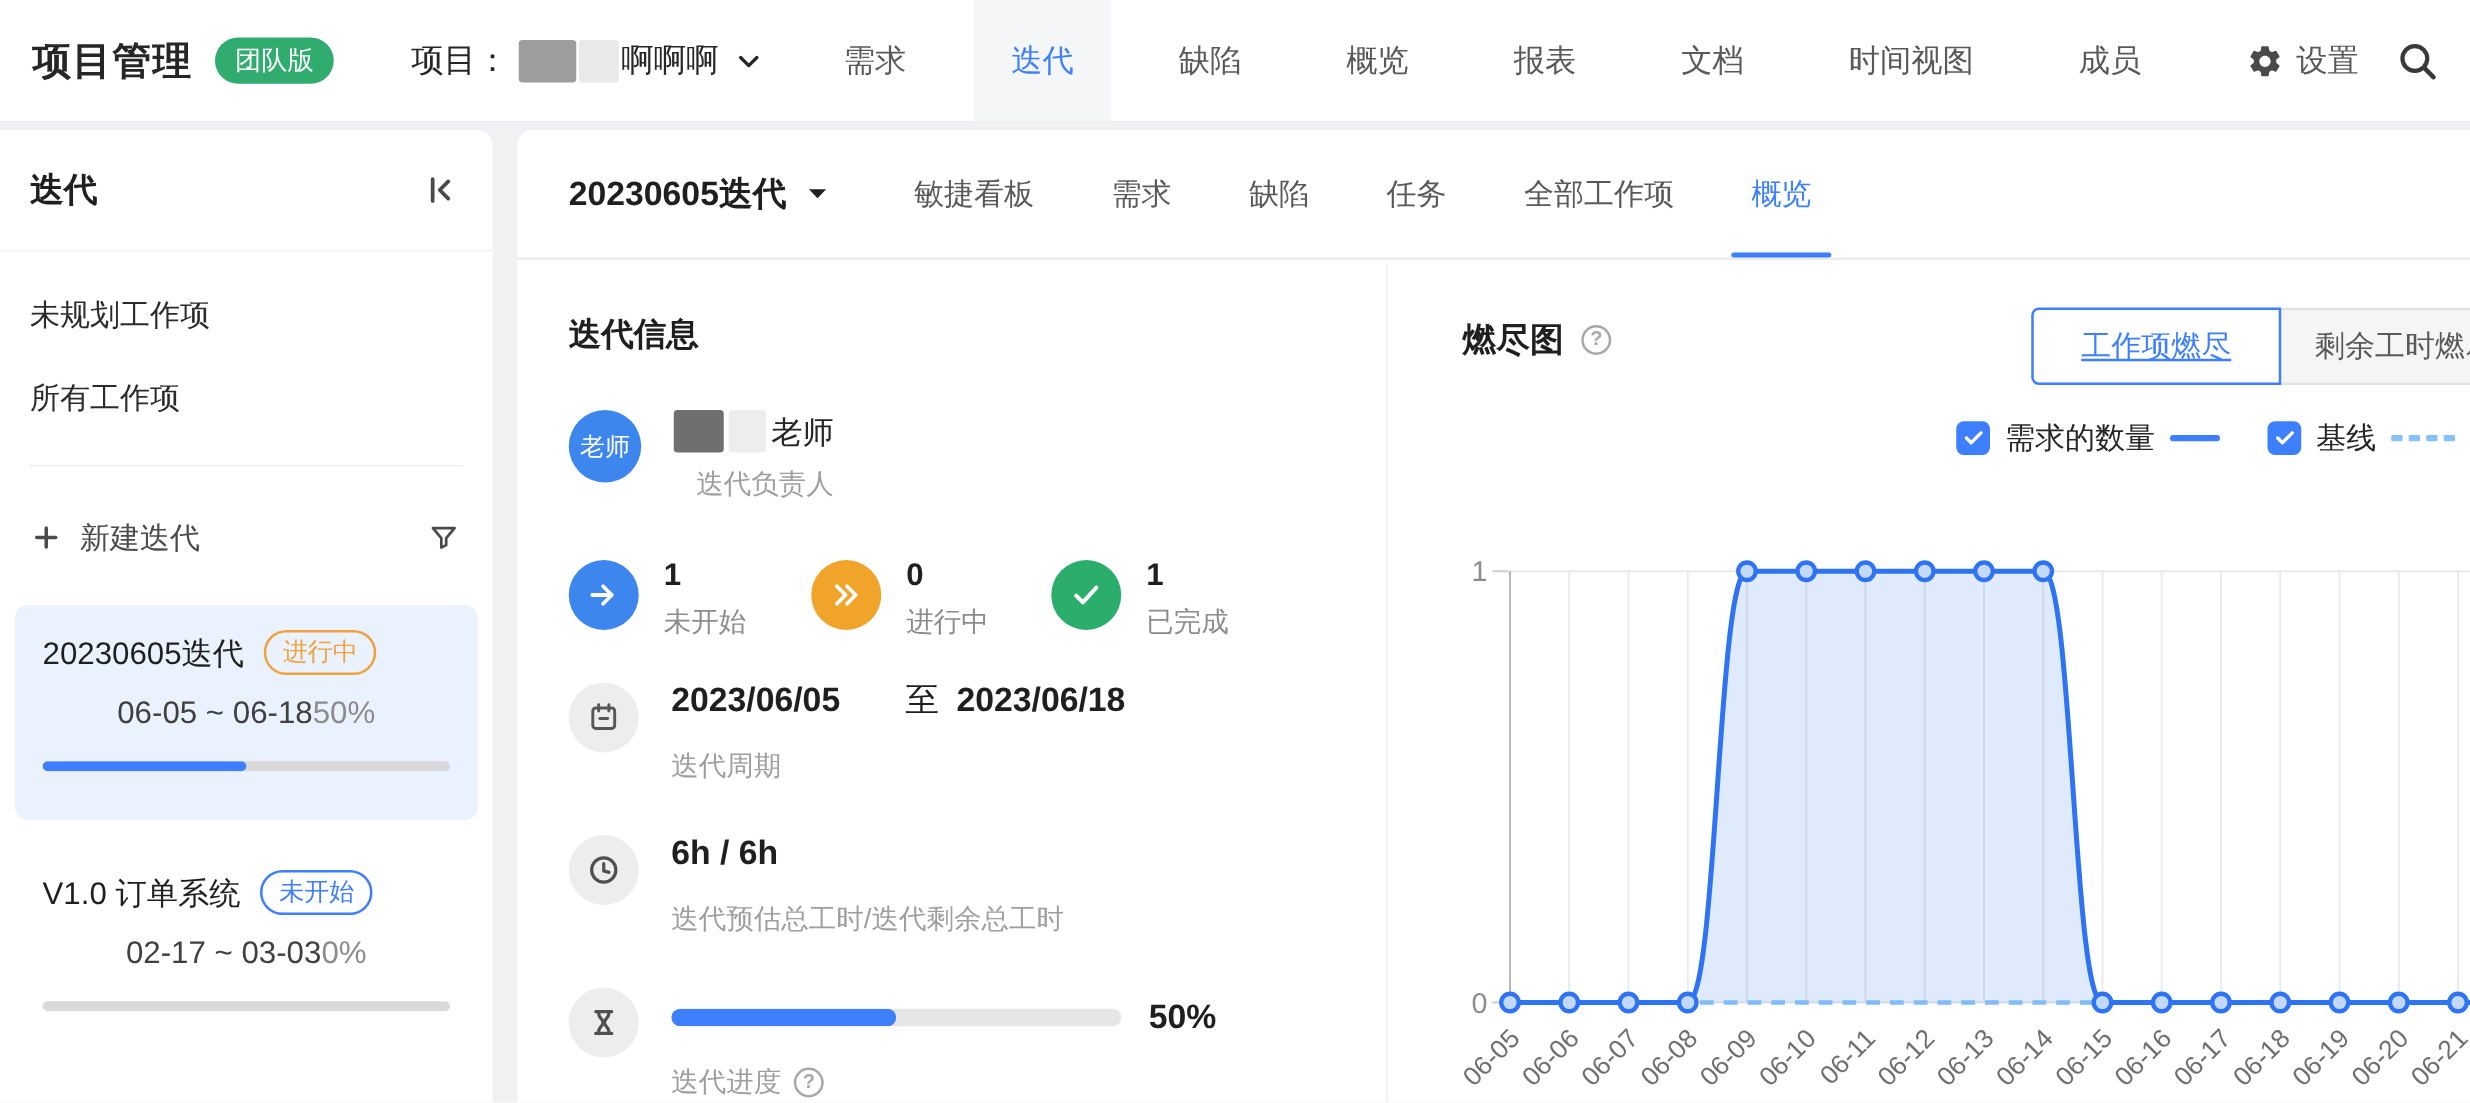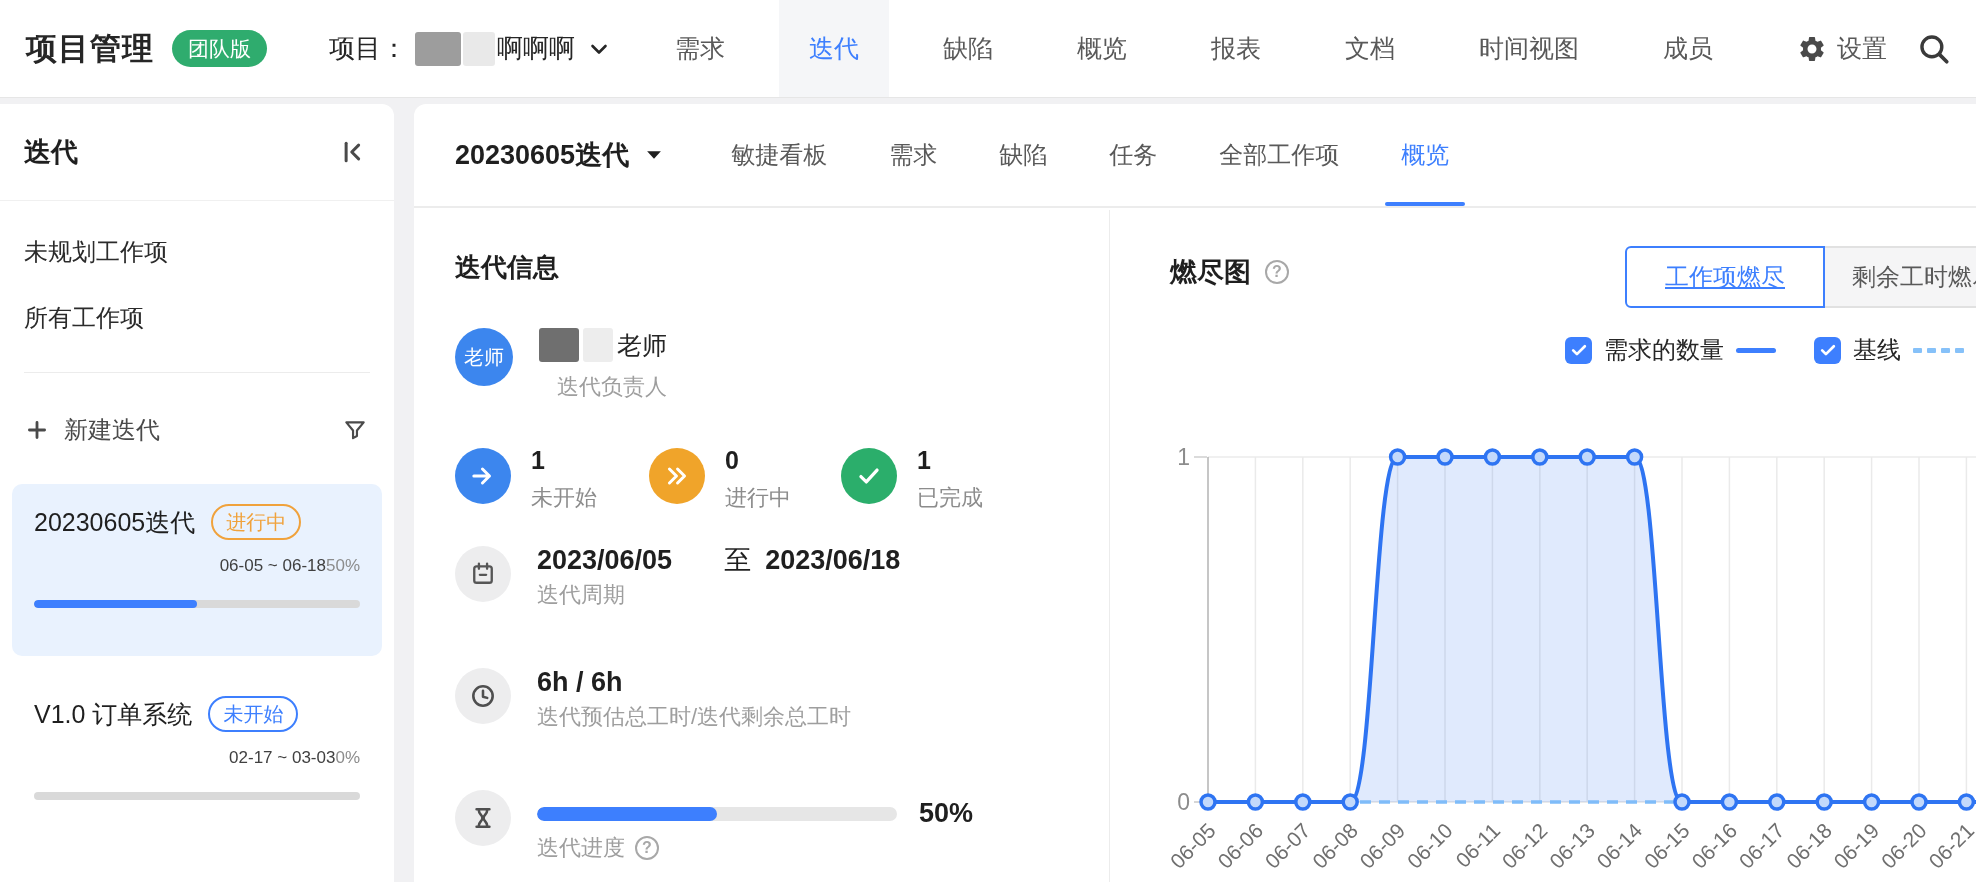"06-05 ~ 06-18" .ic-row2 { font-size: 17px -> 25px; justify-content: flex-end -> center }
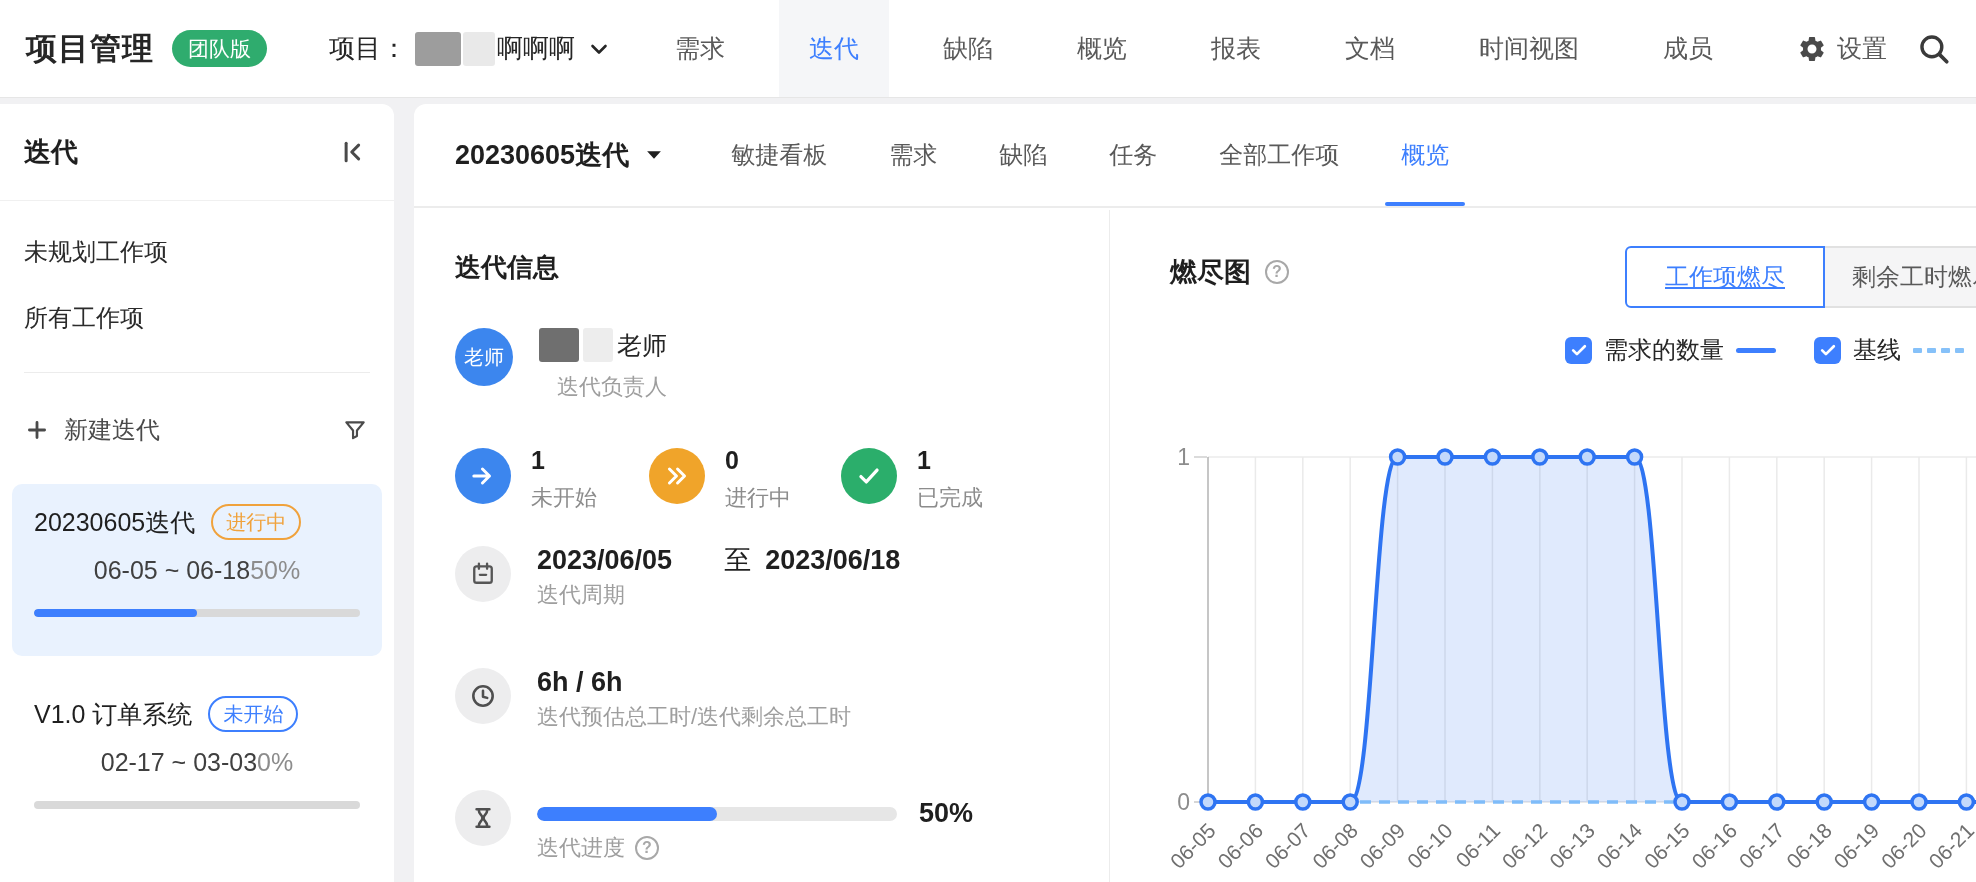"迭代周期" .sub-label { margin-top: 4px -> 22px }
